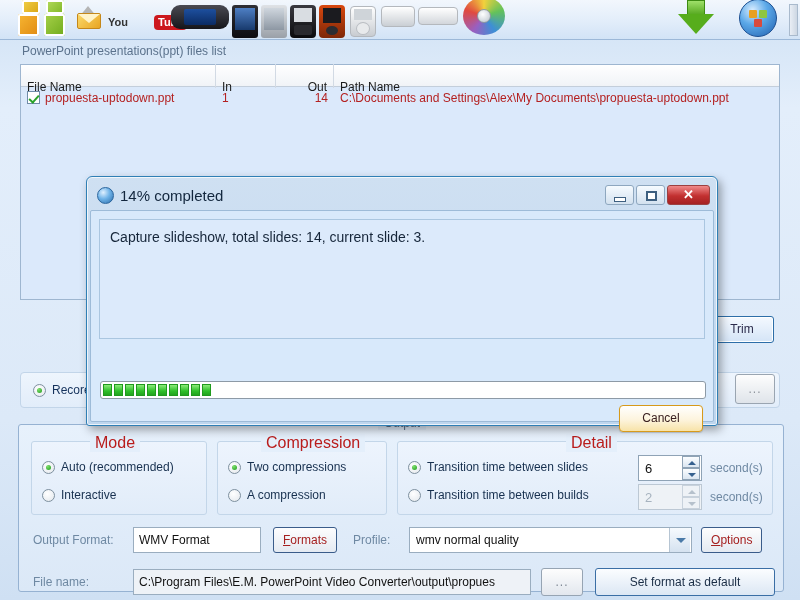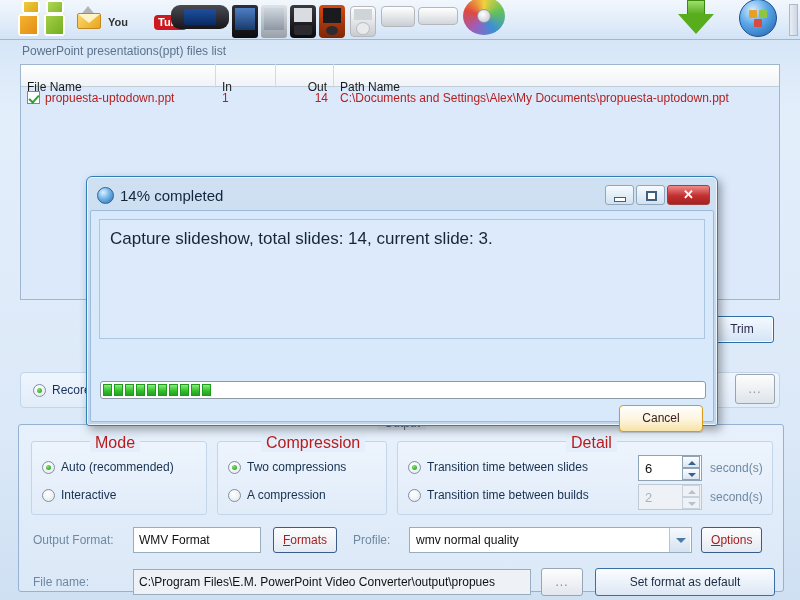"Capture slideshow, total slides: 14," #dlg-msg { font-size: 17px -> 14px }
